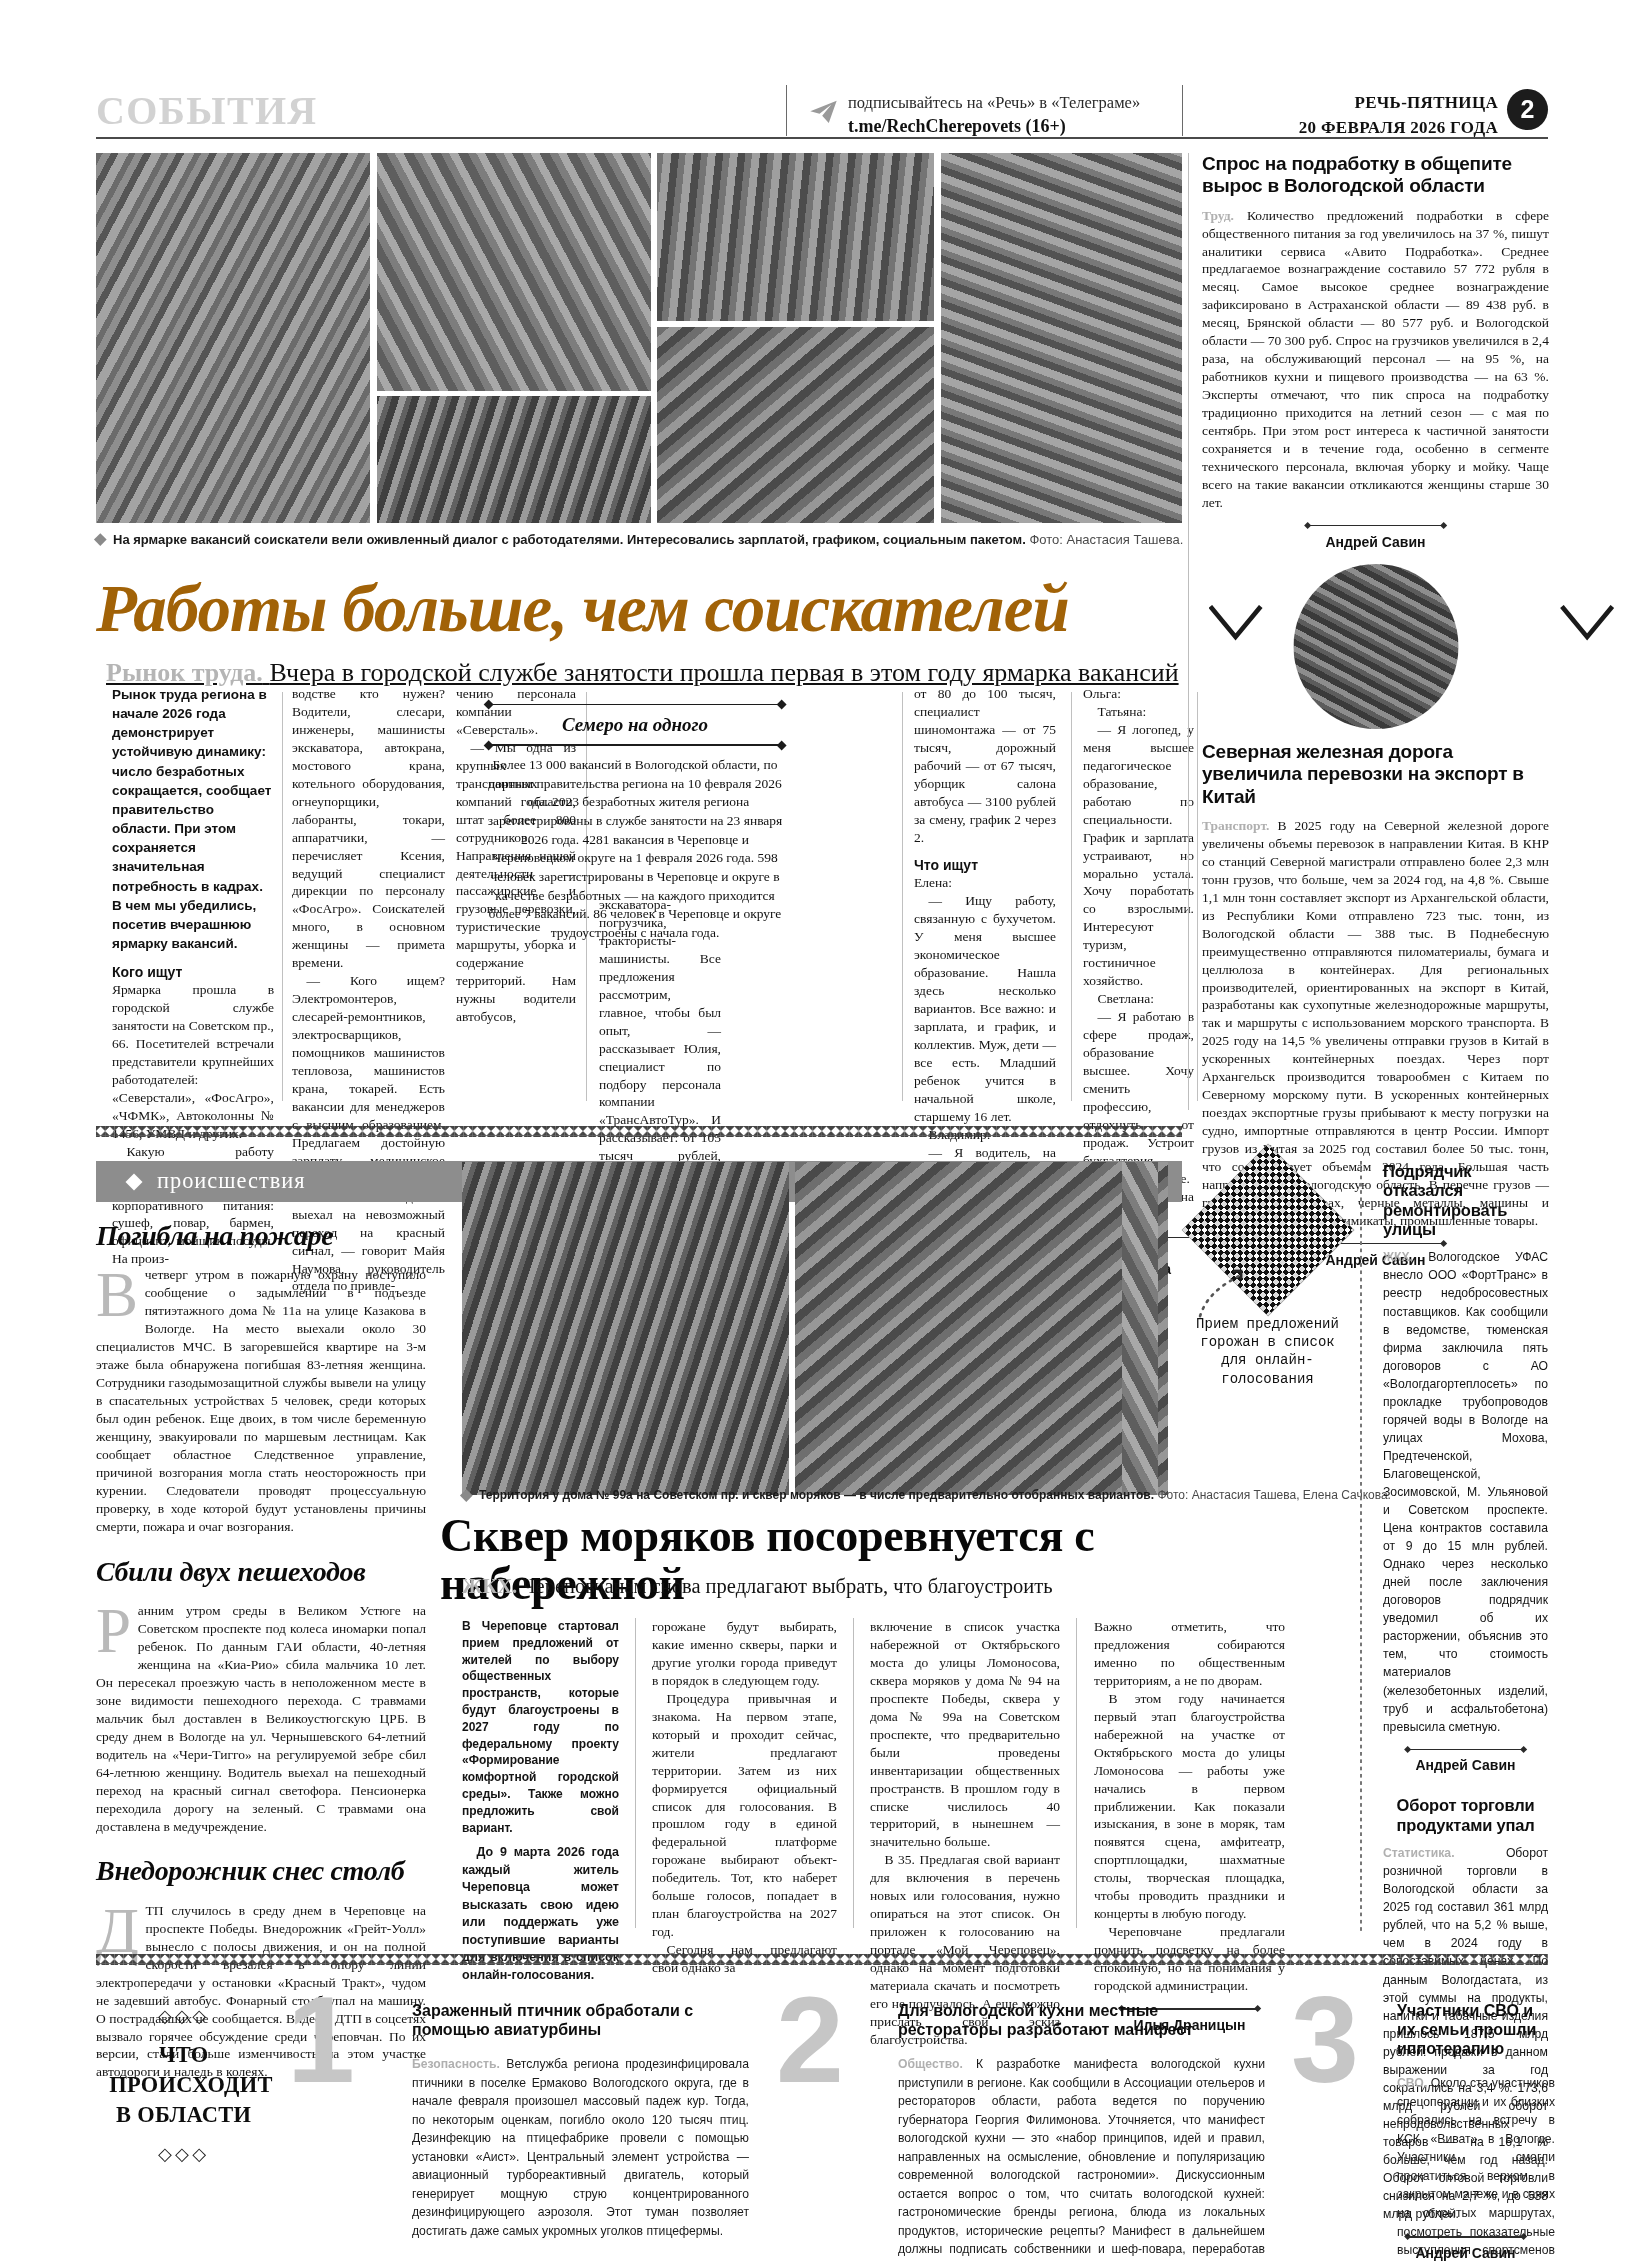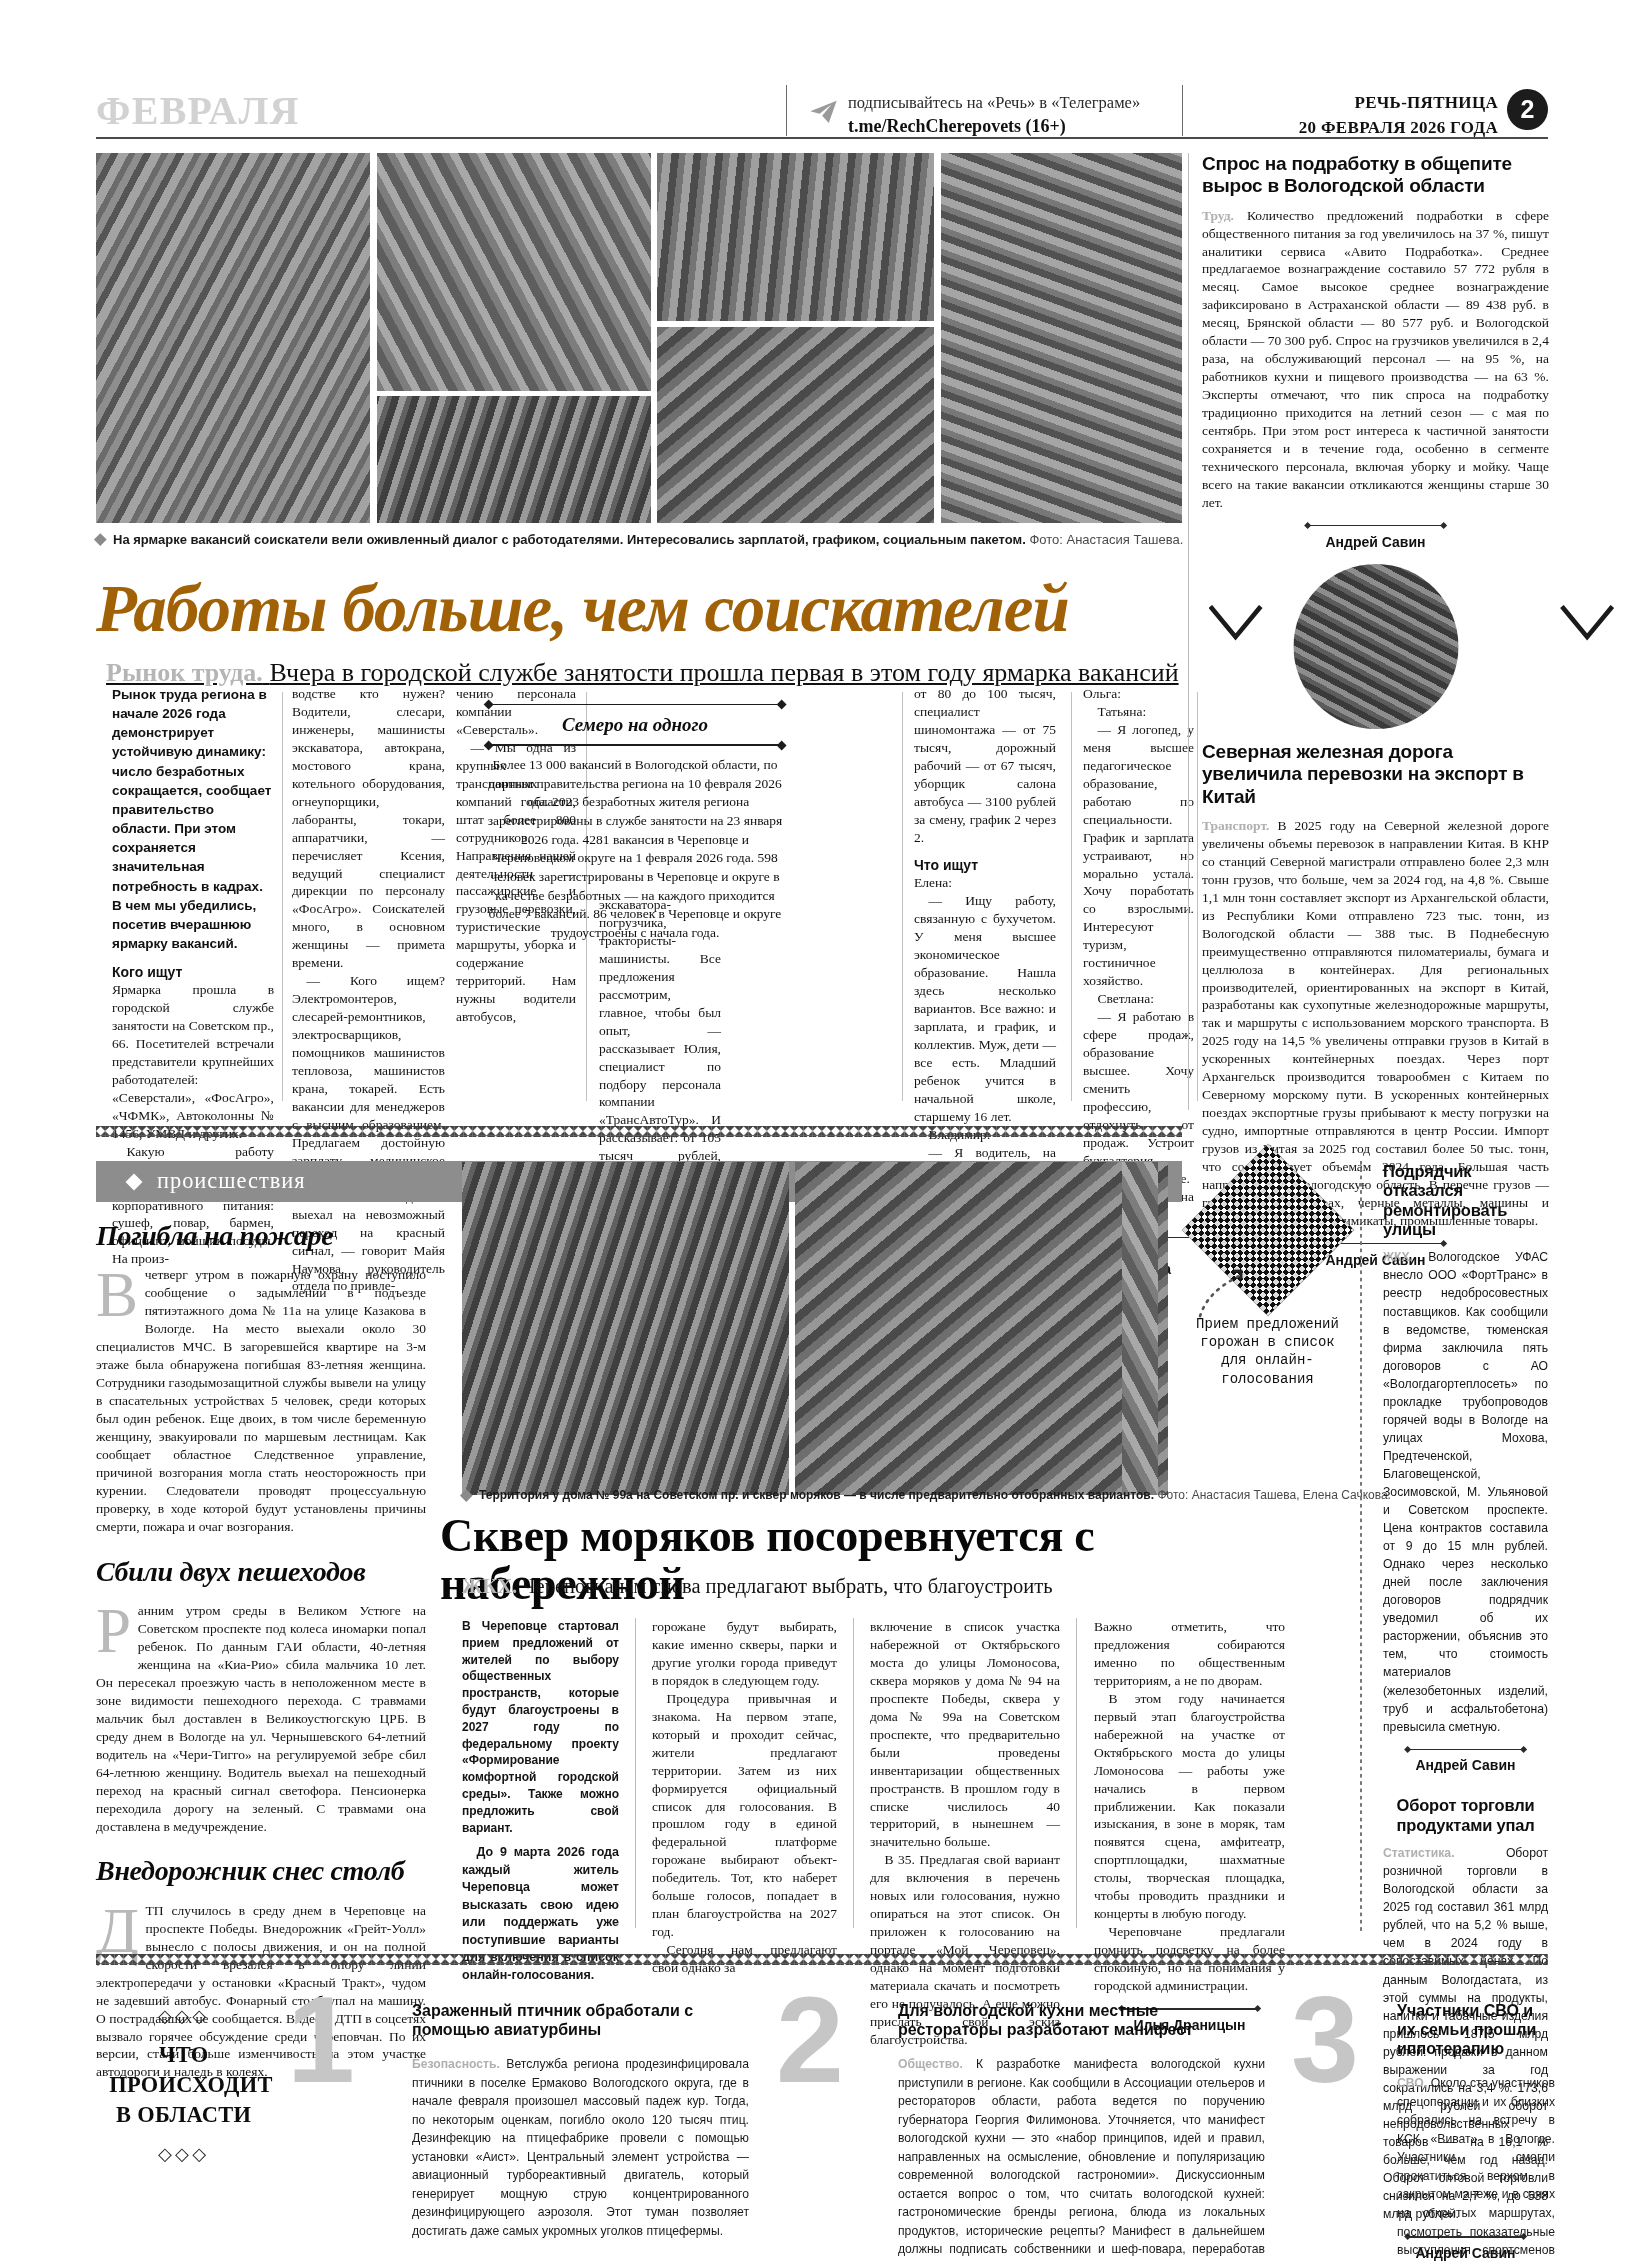"ФЕВРАЛЯ" div.section-word { text: ФЕВРАЛЯ -> СОБЫТИЯ }
